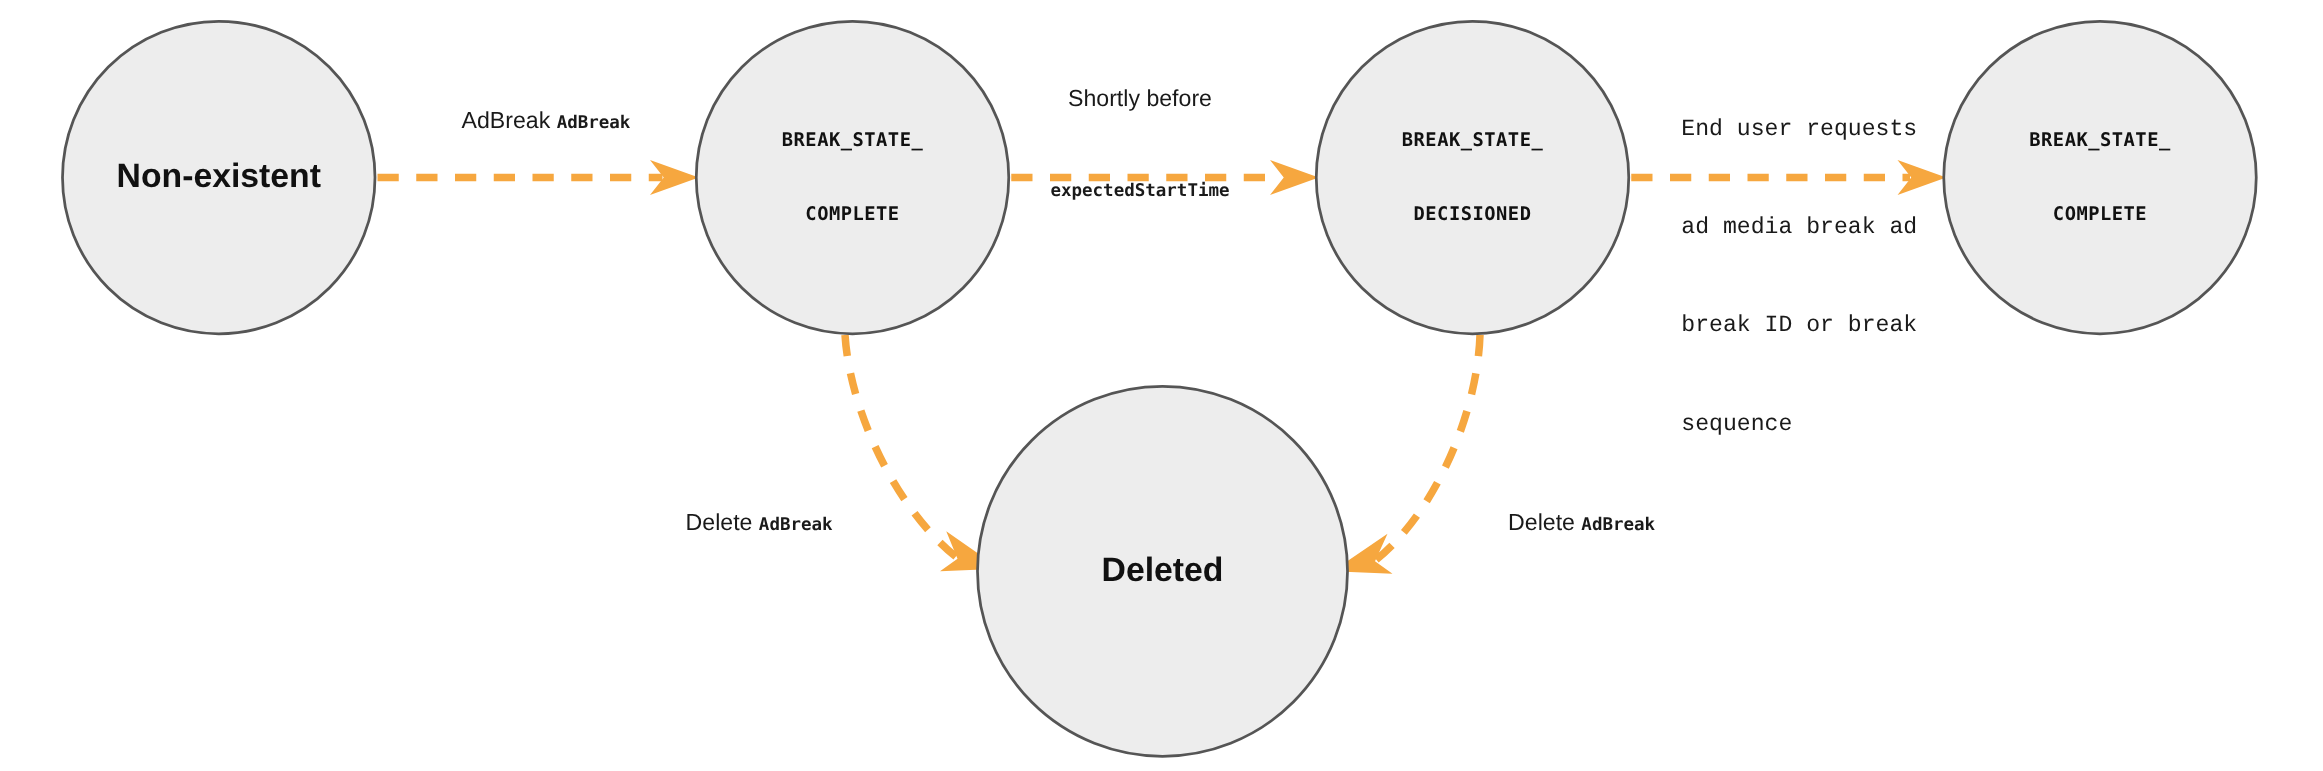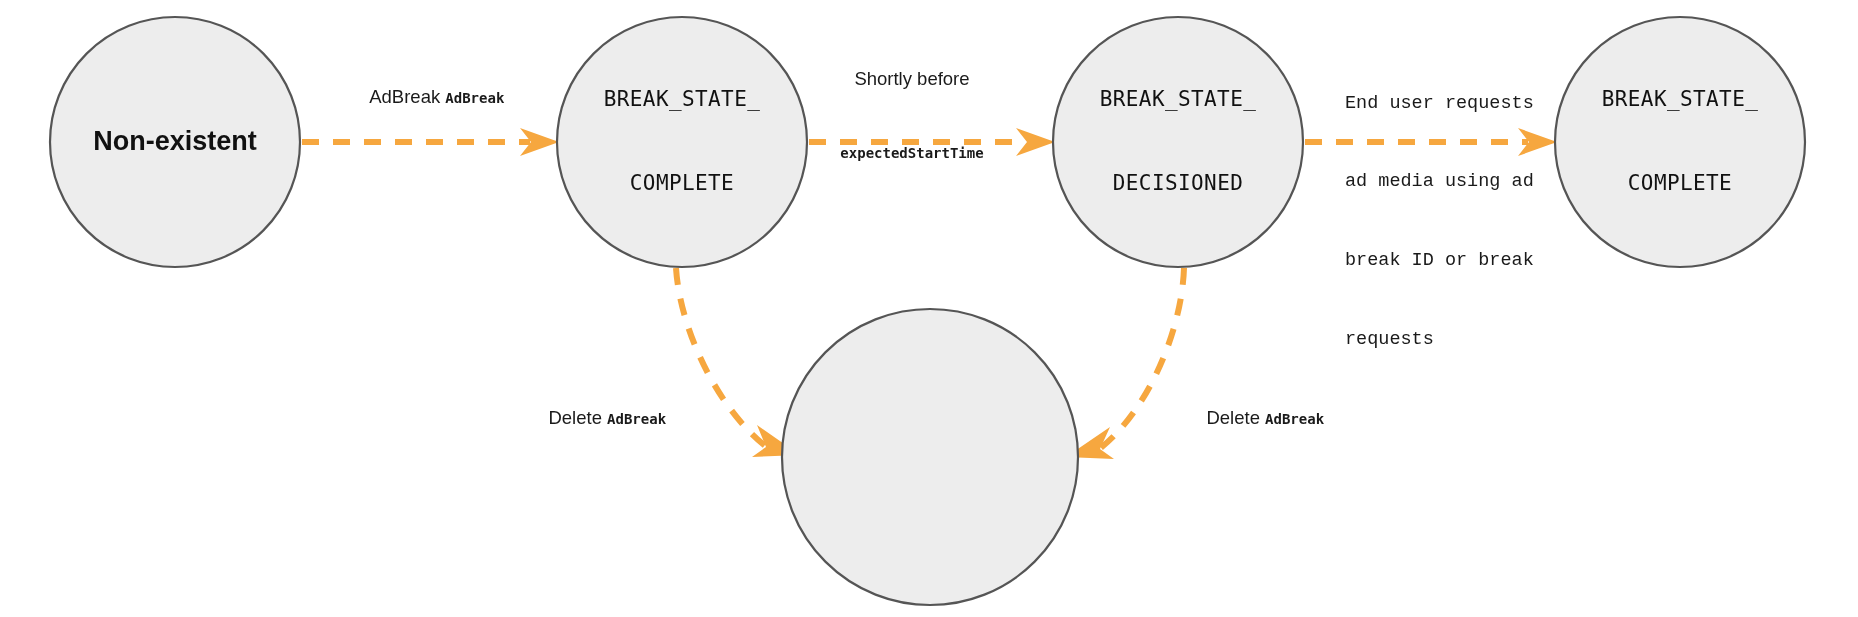"BREAK_STATE_" .node-label.mono { font-size: 21px -> 15px; font-weight: normal -> bold }
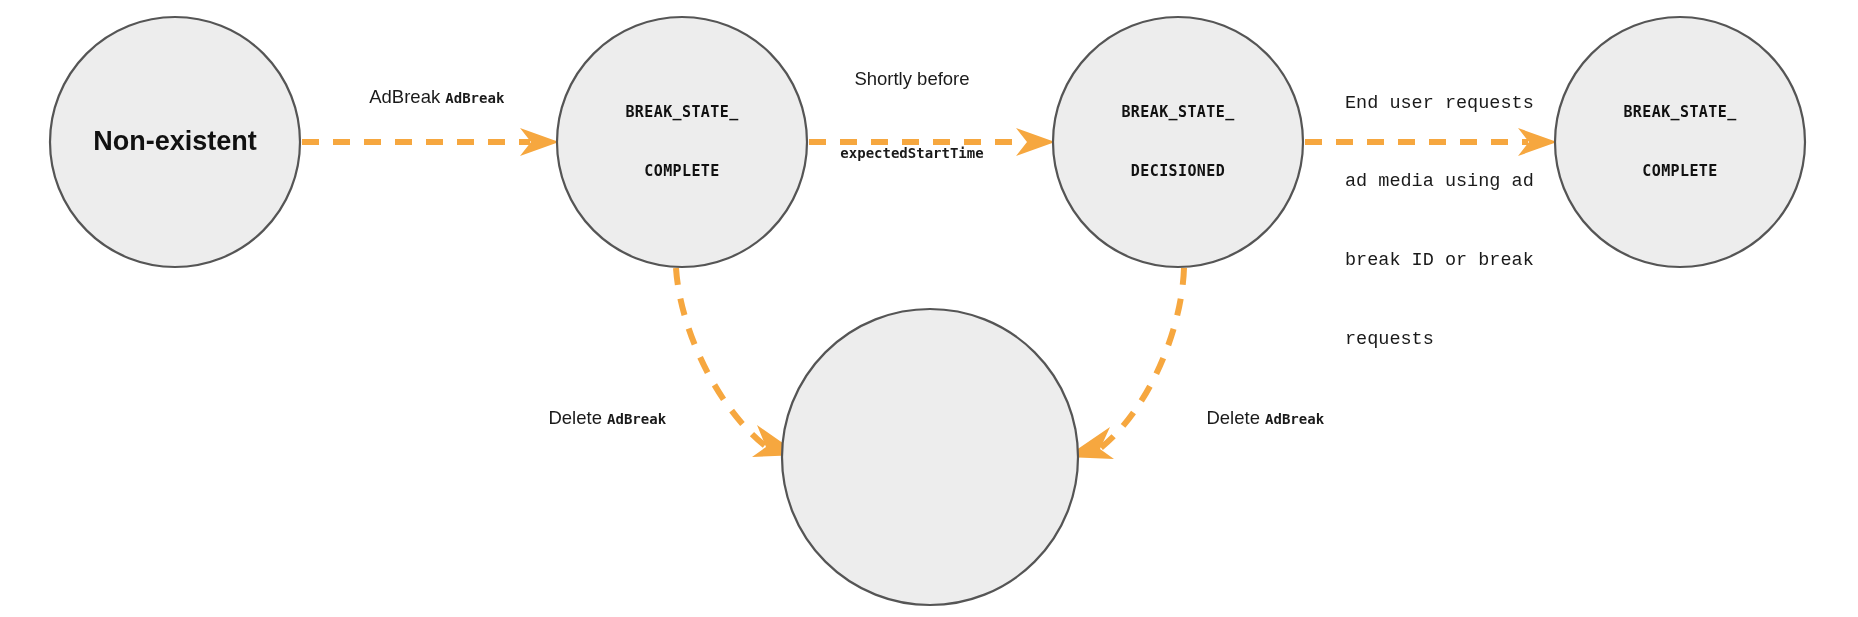"ad media using ad" span.ln { text: using -> break }
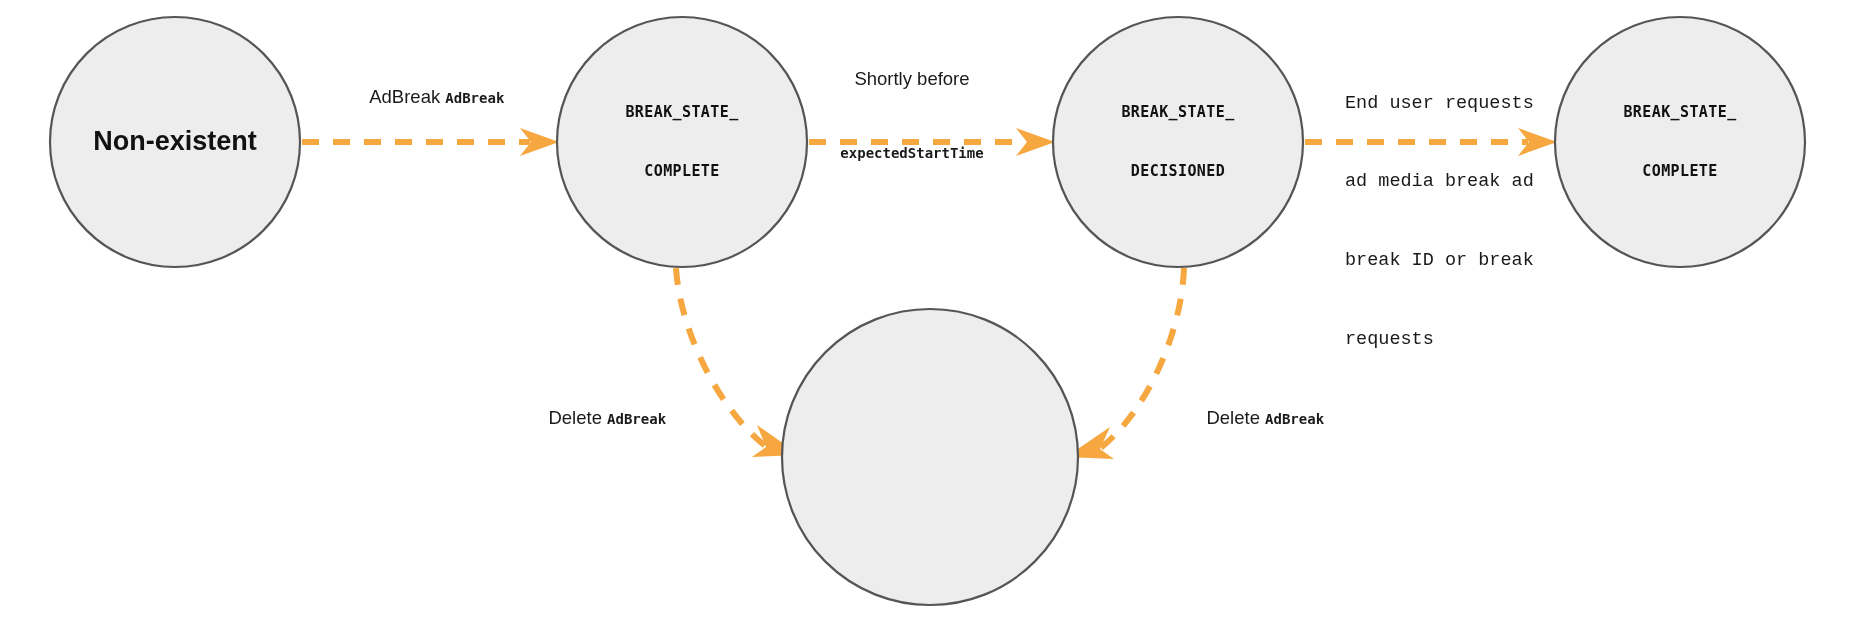"requests" span.ln { text: requests -> sequence }
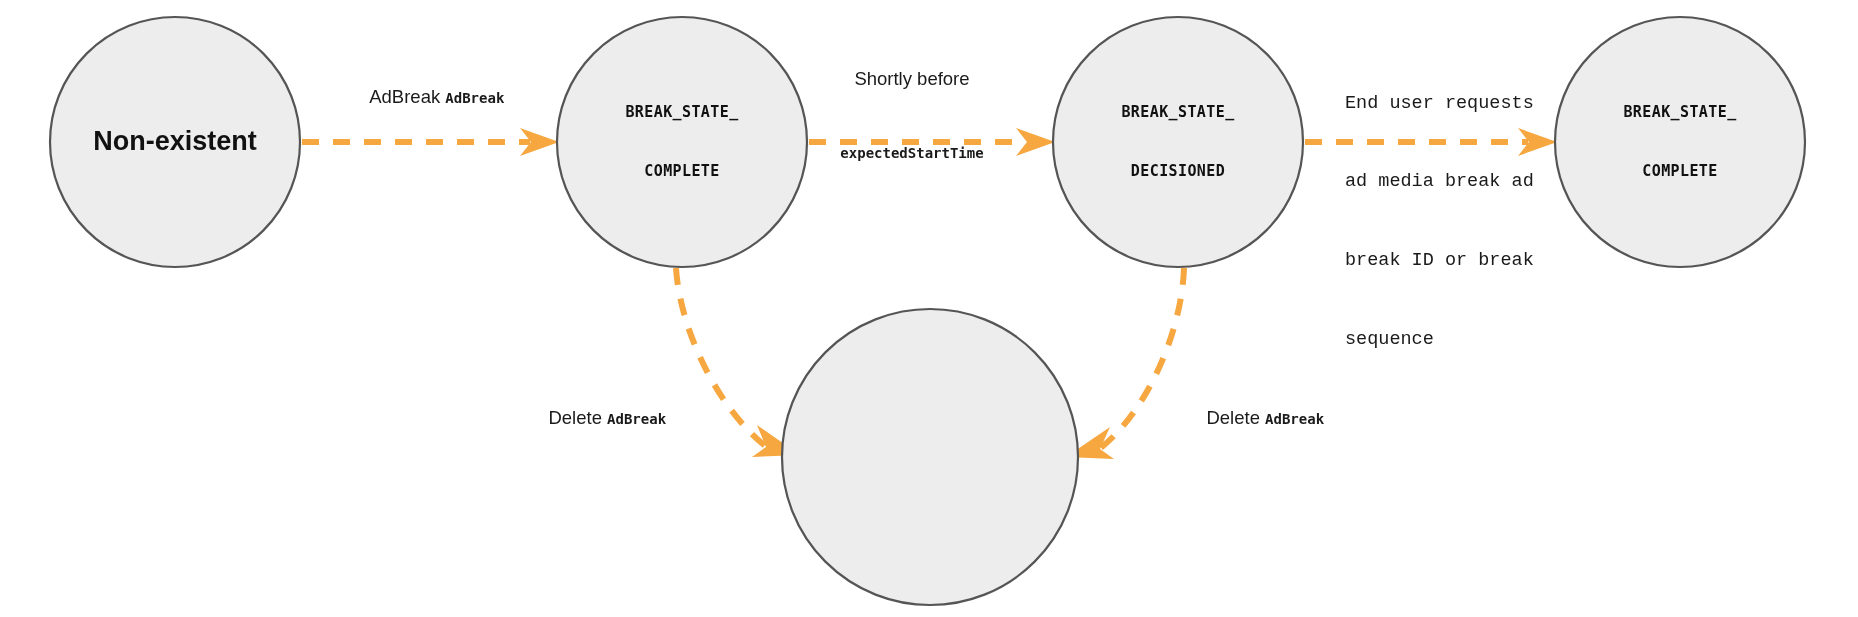"Deleted" div.node-label { html: none -> <div> <span>Deleted</span> </div> }
